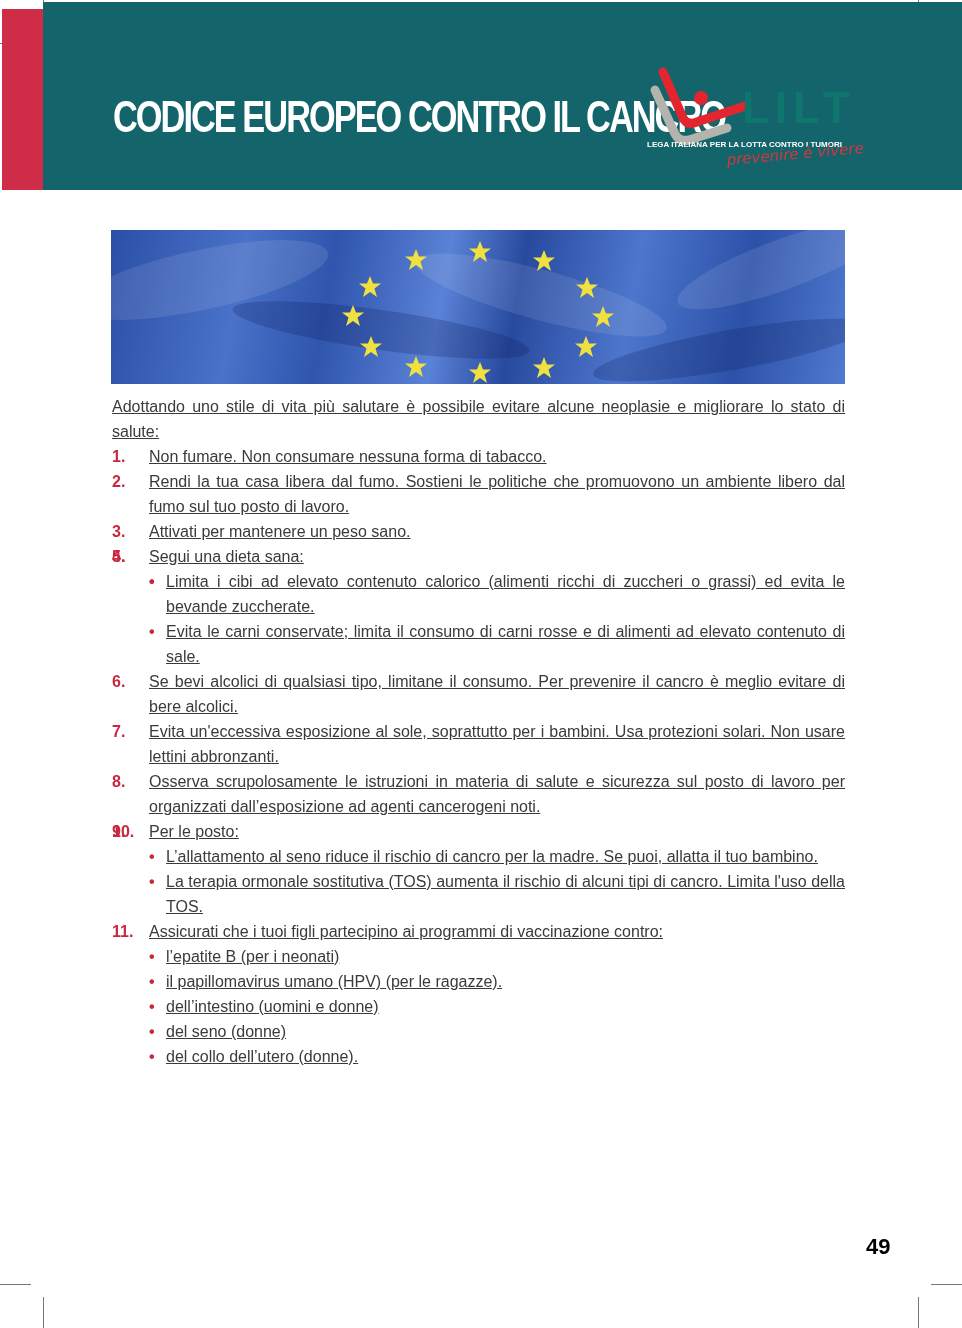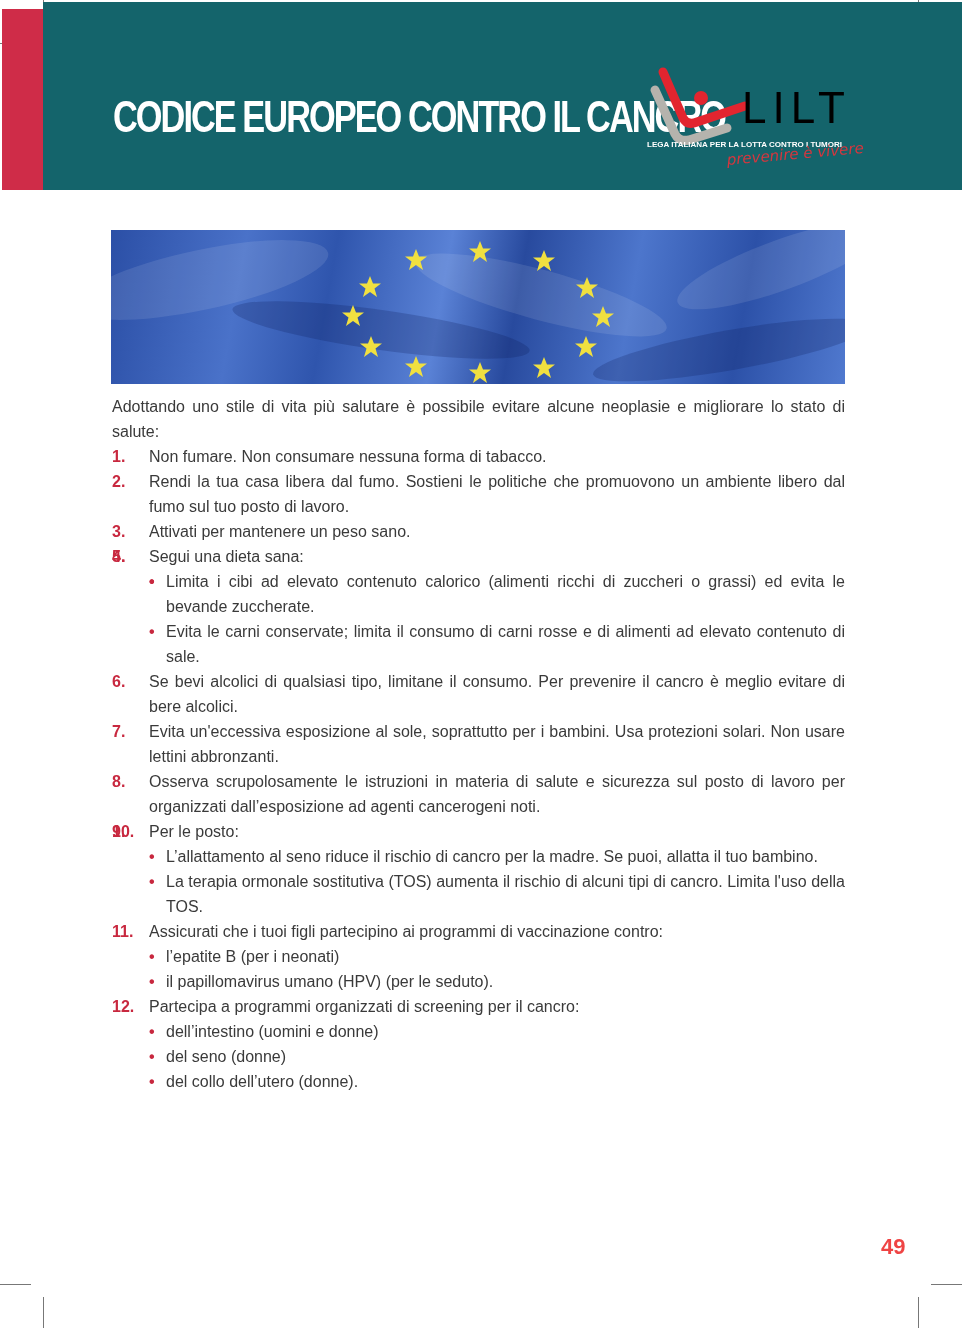"LILT" .logo-lilt { color: #000000 -> #0f766e; font-weight: normal -> bold }
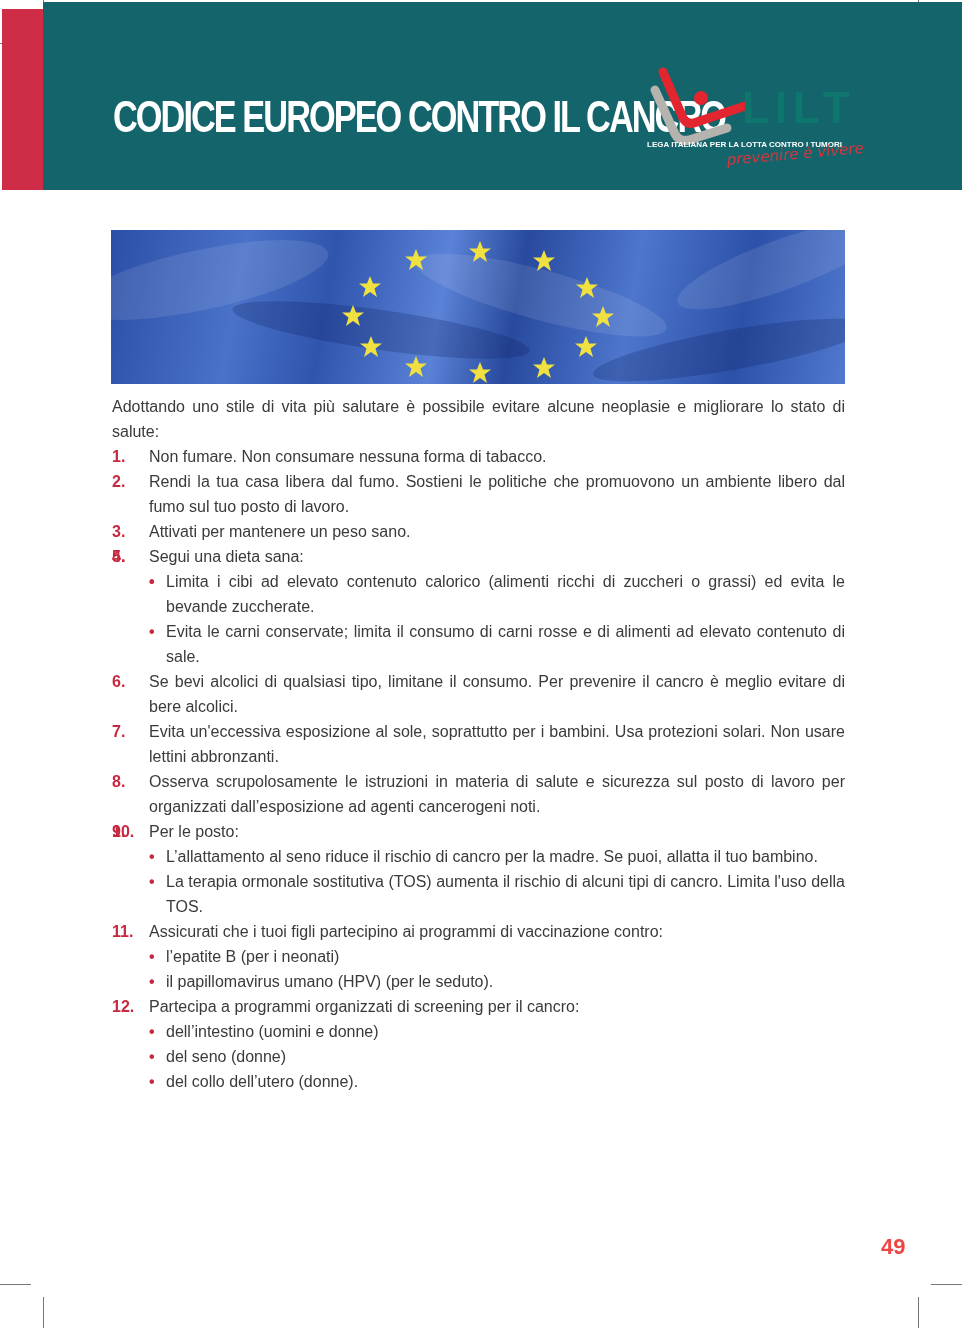"Adottando uno stile di vita" .content { text-decoration: none -> underline }
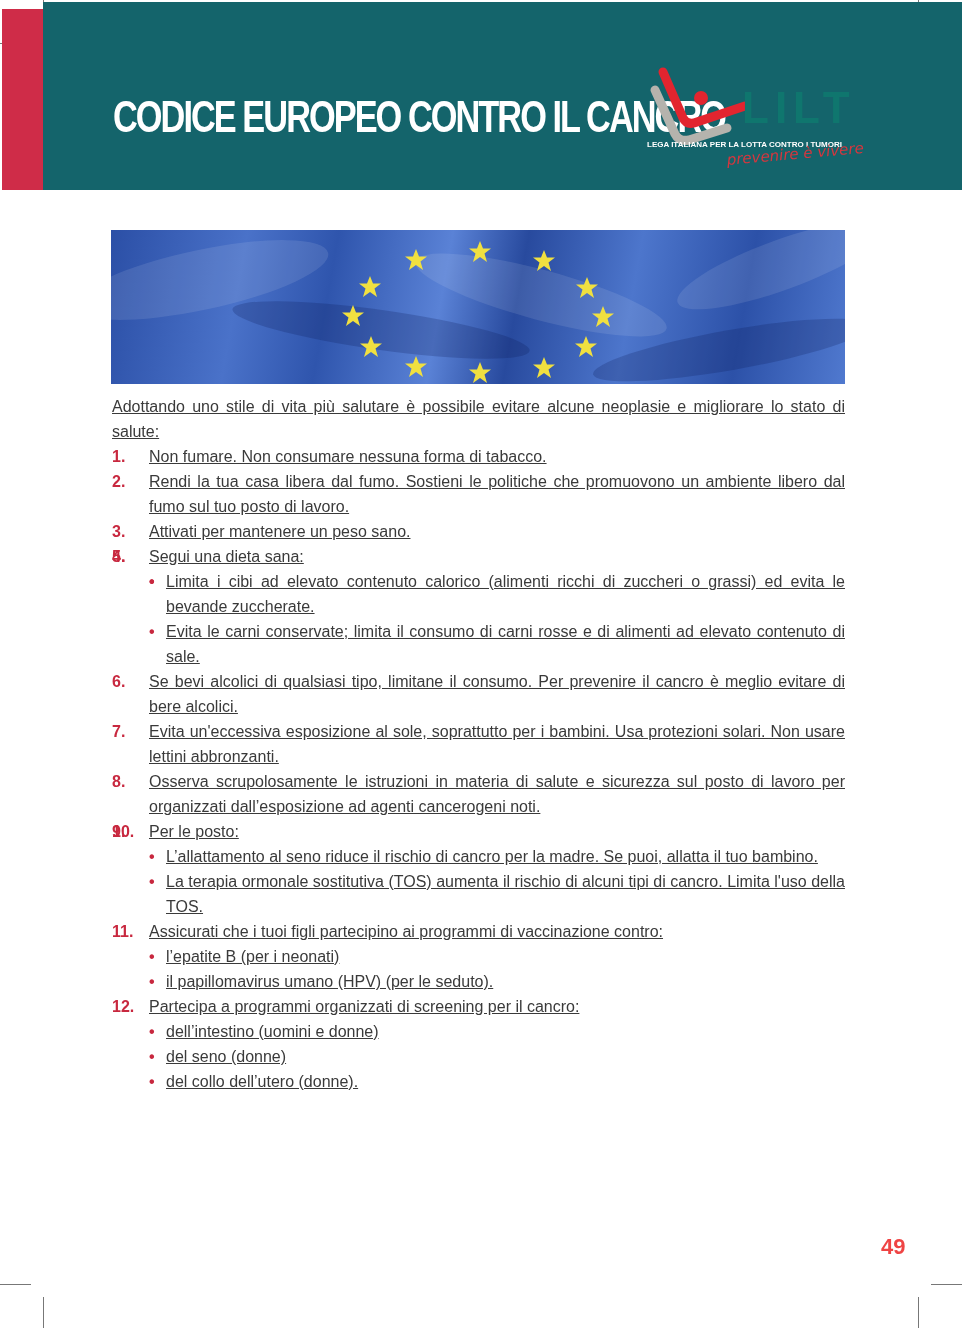"il papillomavirus umano (HPV) (per" span { text: seduto -> ragazze }
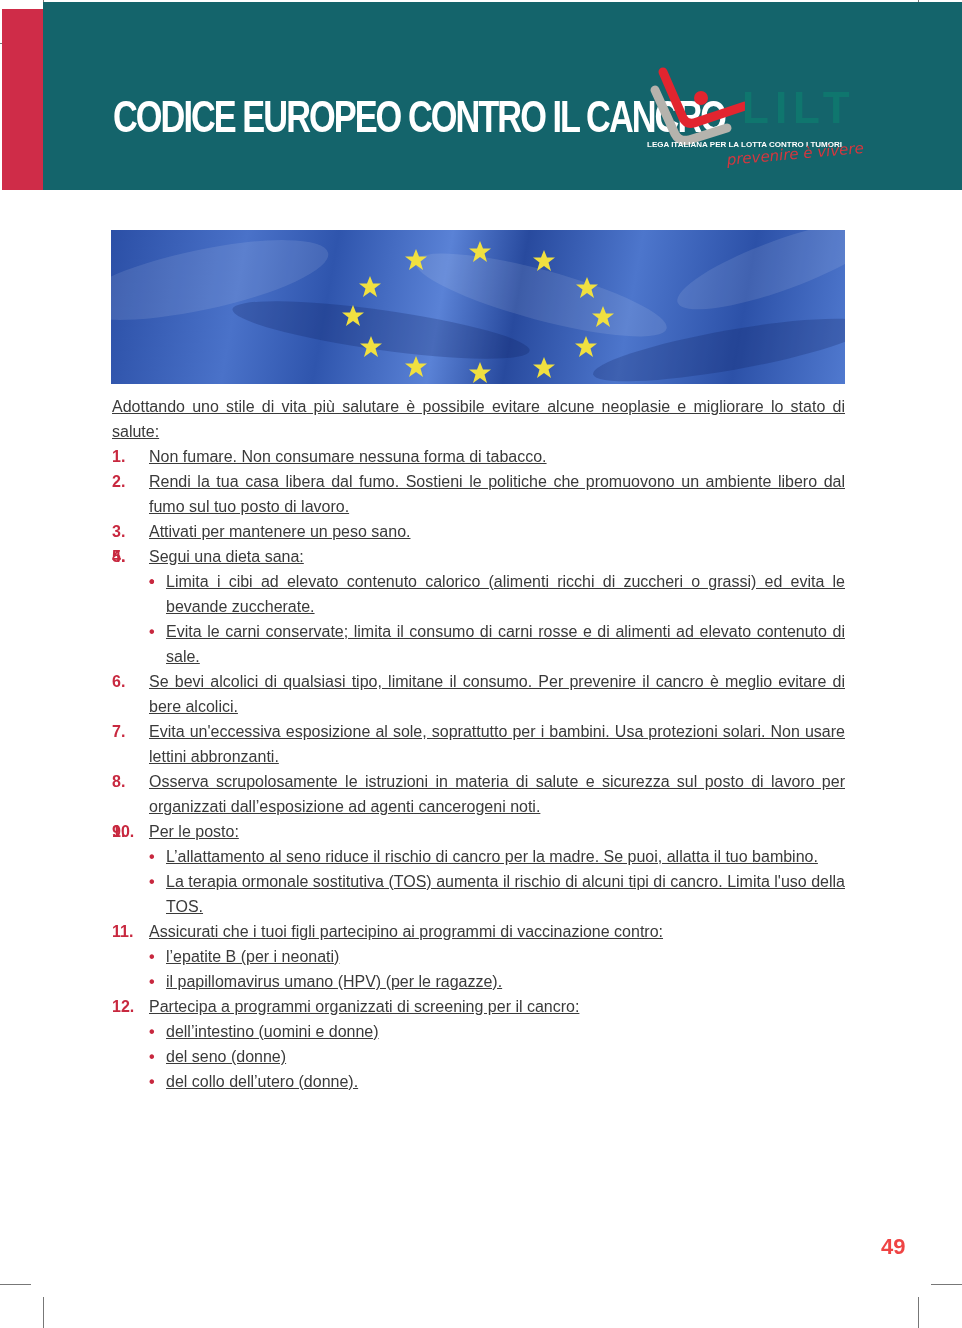"12." div.item { html: <div><span>12.</span><span>Partecipa a programmi organizzati di screening per il cancro:</span></div> -> none }
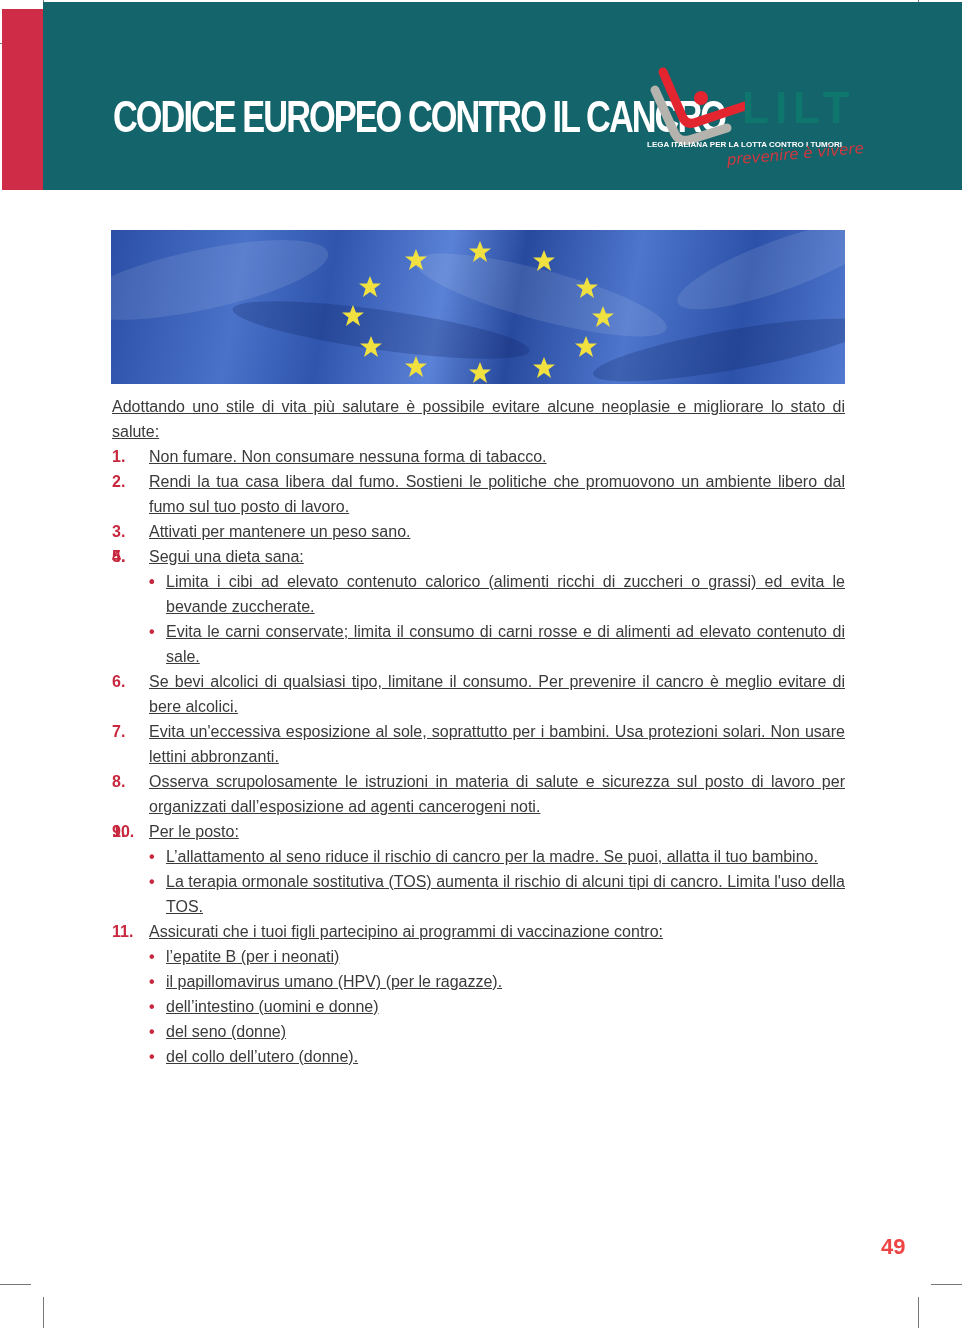"49" .pagenum { color: #ef4444 -> #000000; margin-left: 15px -> none }
